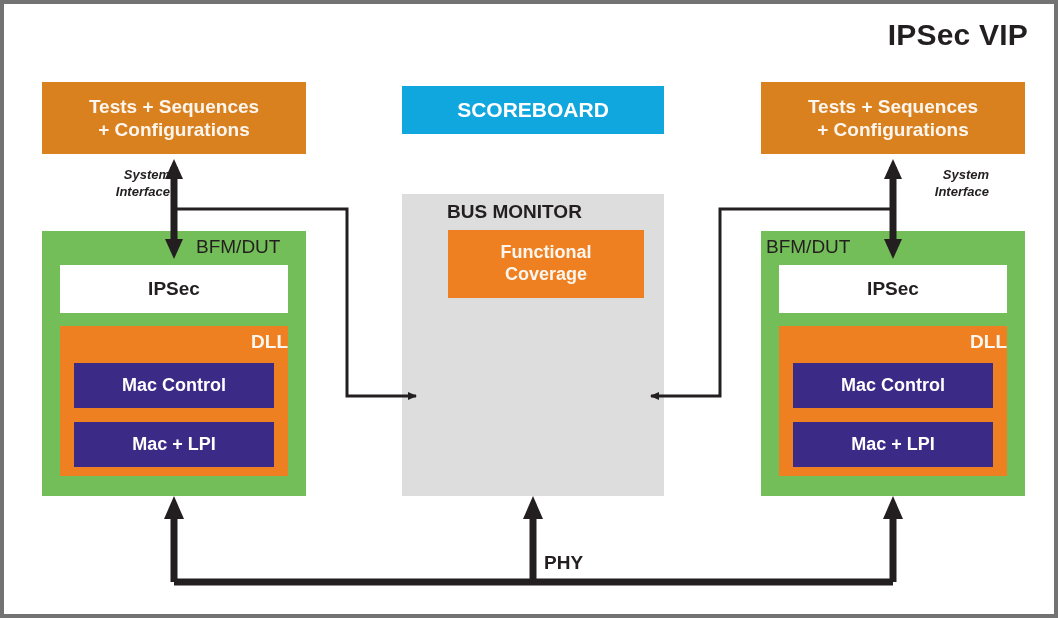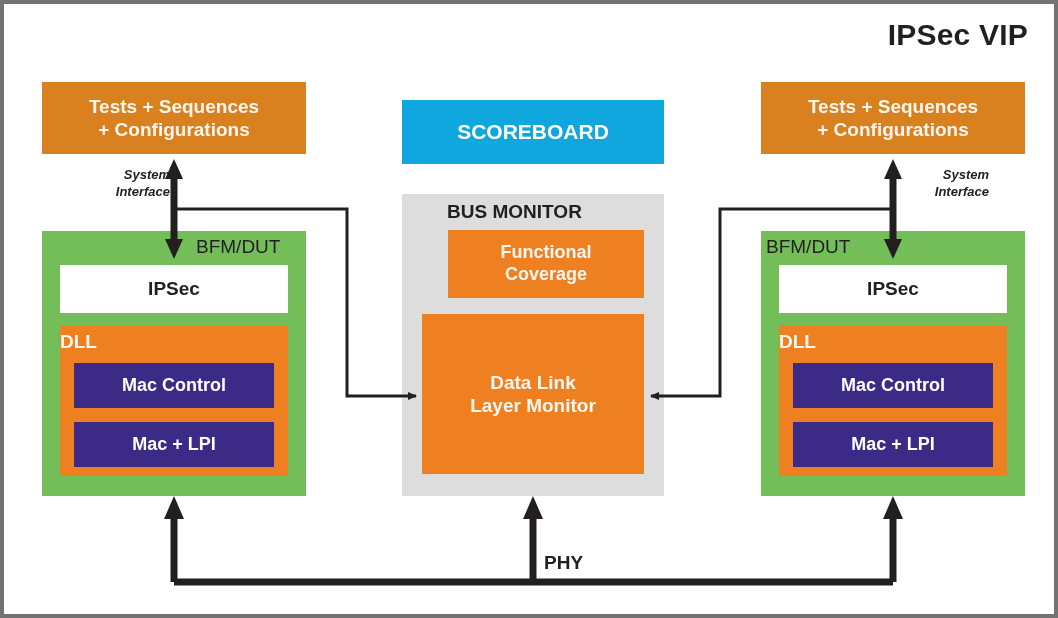"SCOREBOARD" #scoreboard { height: 64px -> 48px; top: 96px -> 82px }
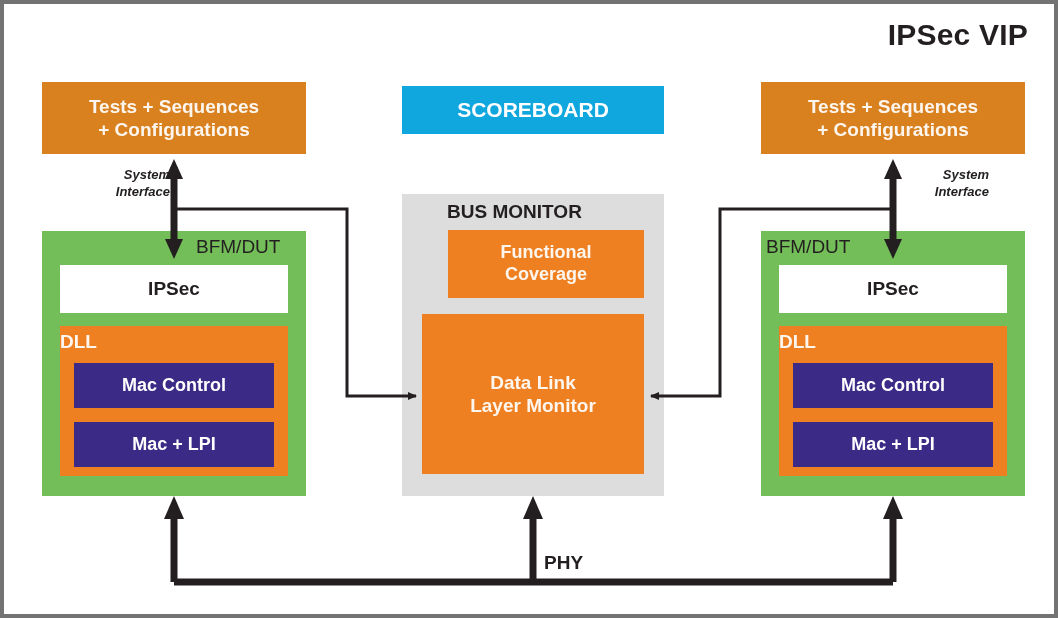"DLL" .dll-label { text-align: left -> right }
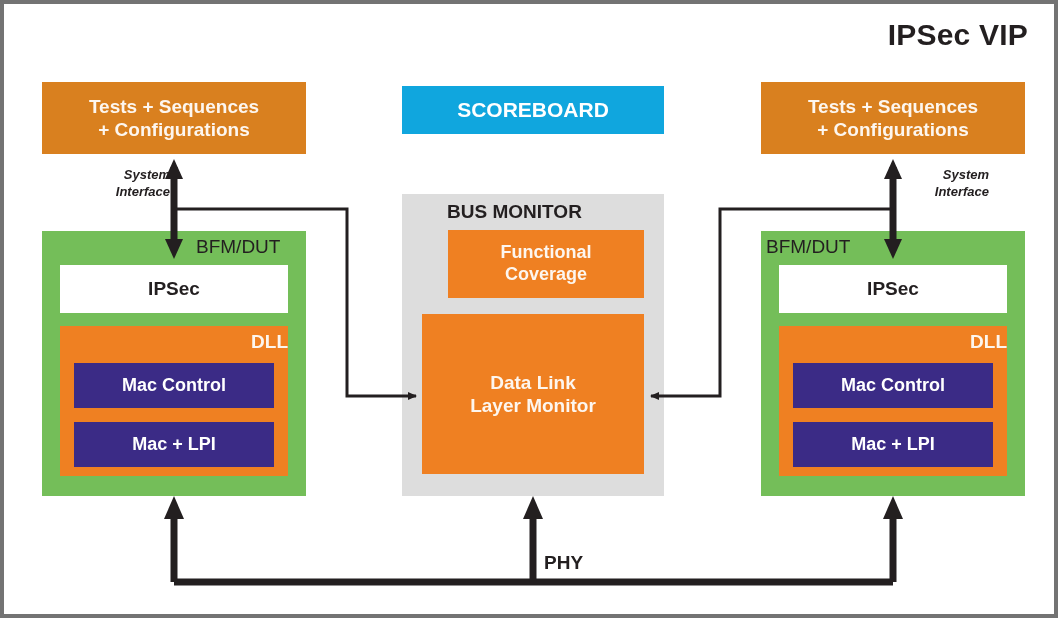"Data Link" div.abs { html: <div> <div> <div>Data Link</div> <div>Layer Monitor</div> </div> </div> -> none }
